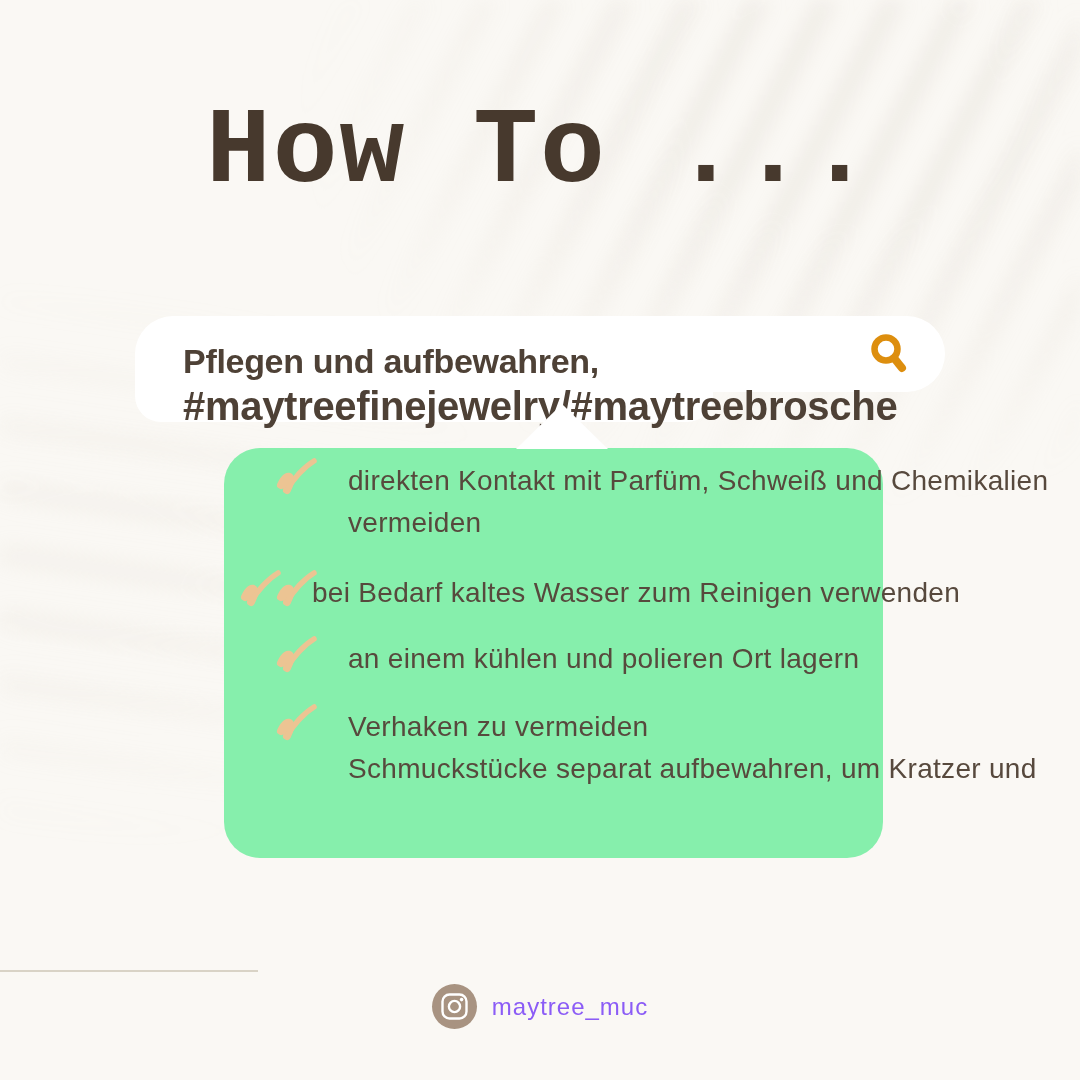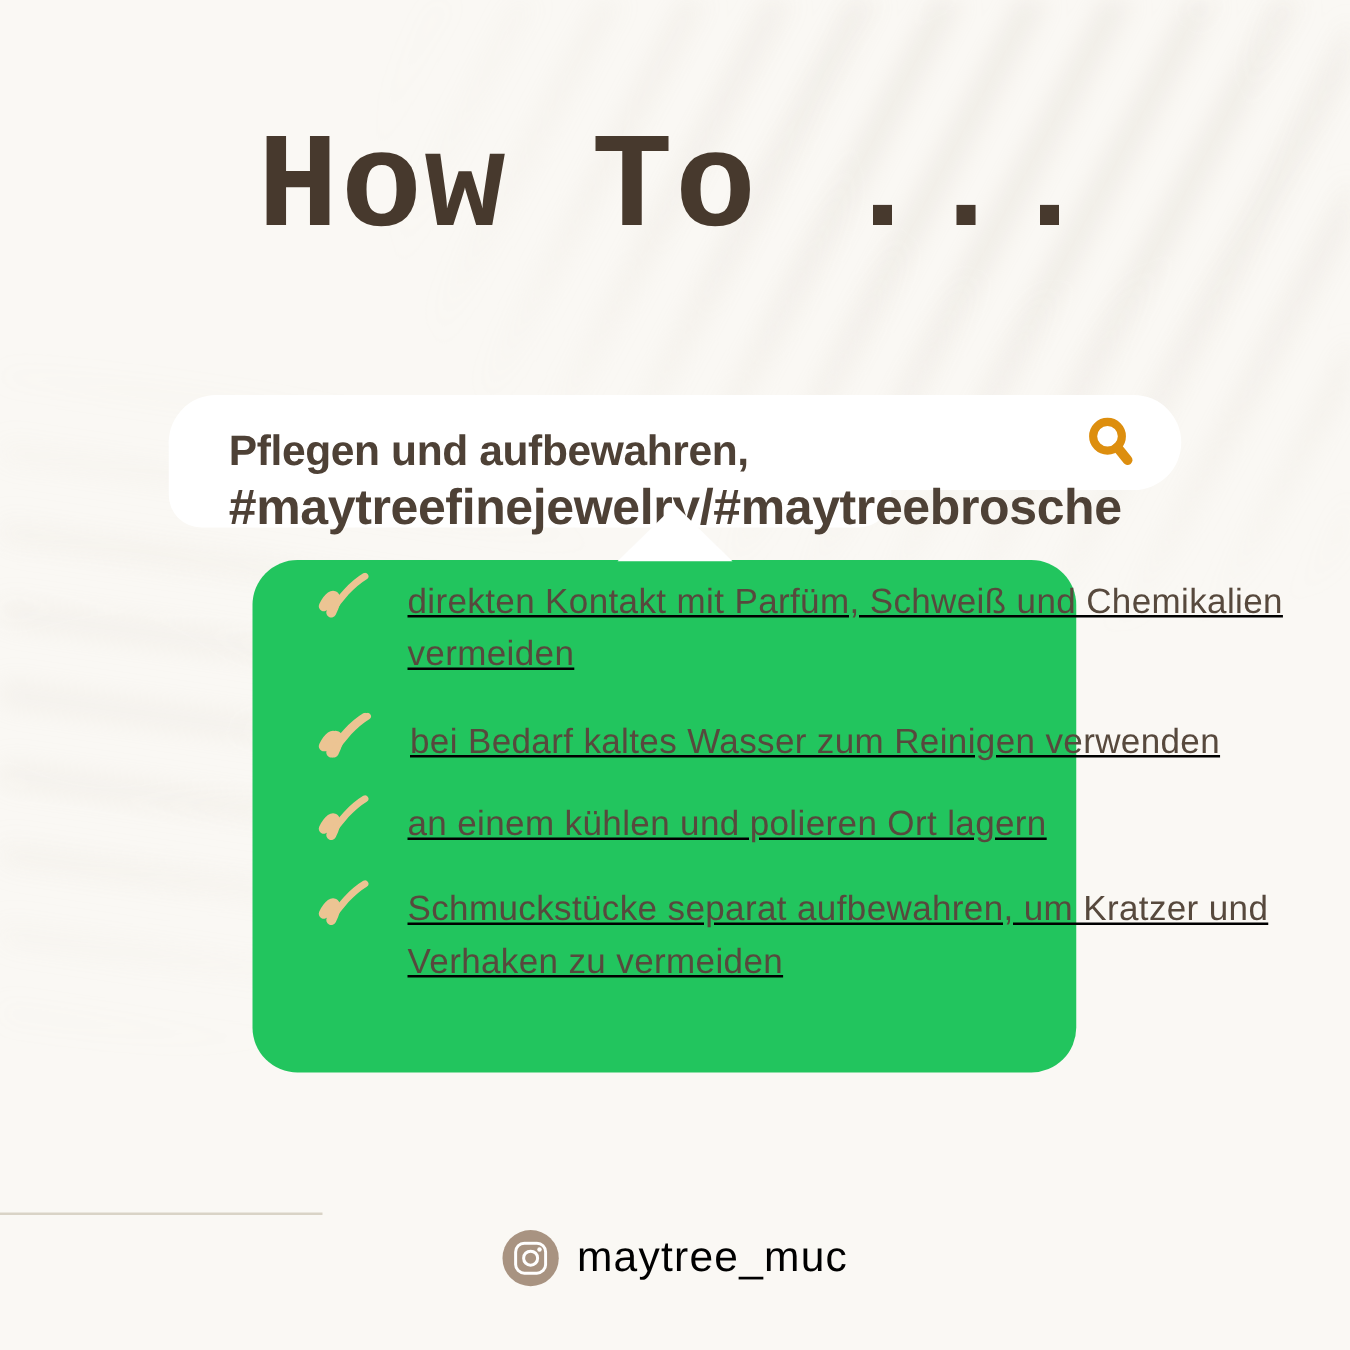"direkten Kontakt mit Parfüm, Schweiß" .card { background: #22c55e -> #86efac; left: 202px -> 224px; text-decoration: underline -> none }
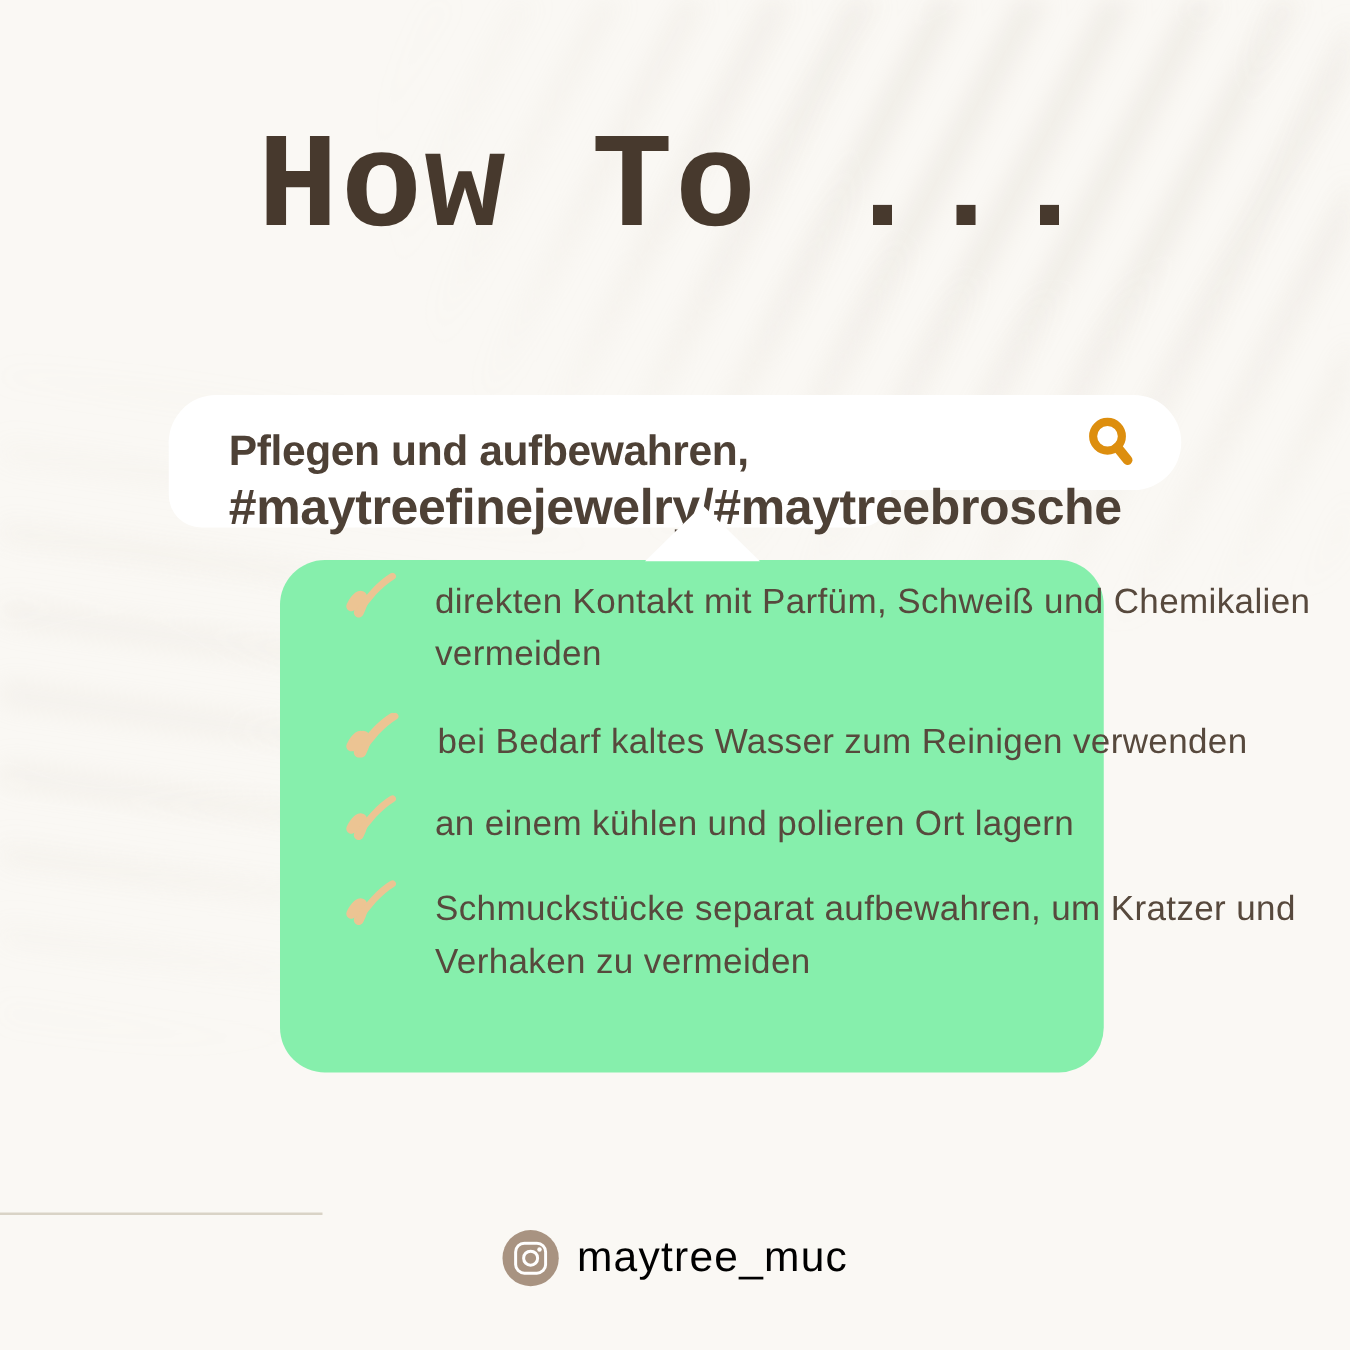"bei Bedarf kaltes Wasser zum" div.check-item { margin-left: 76px -> 38px }
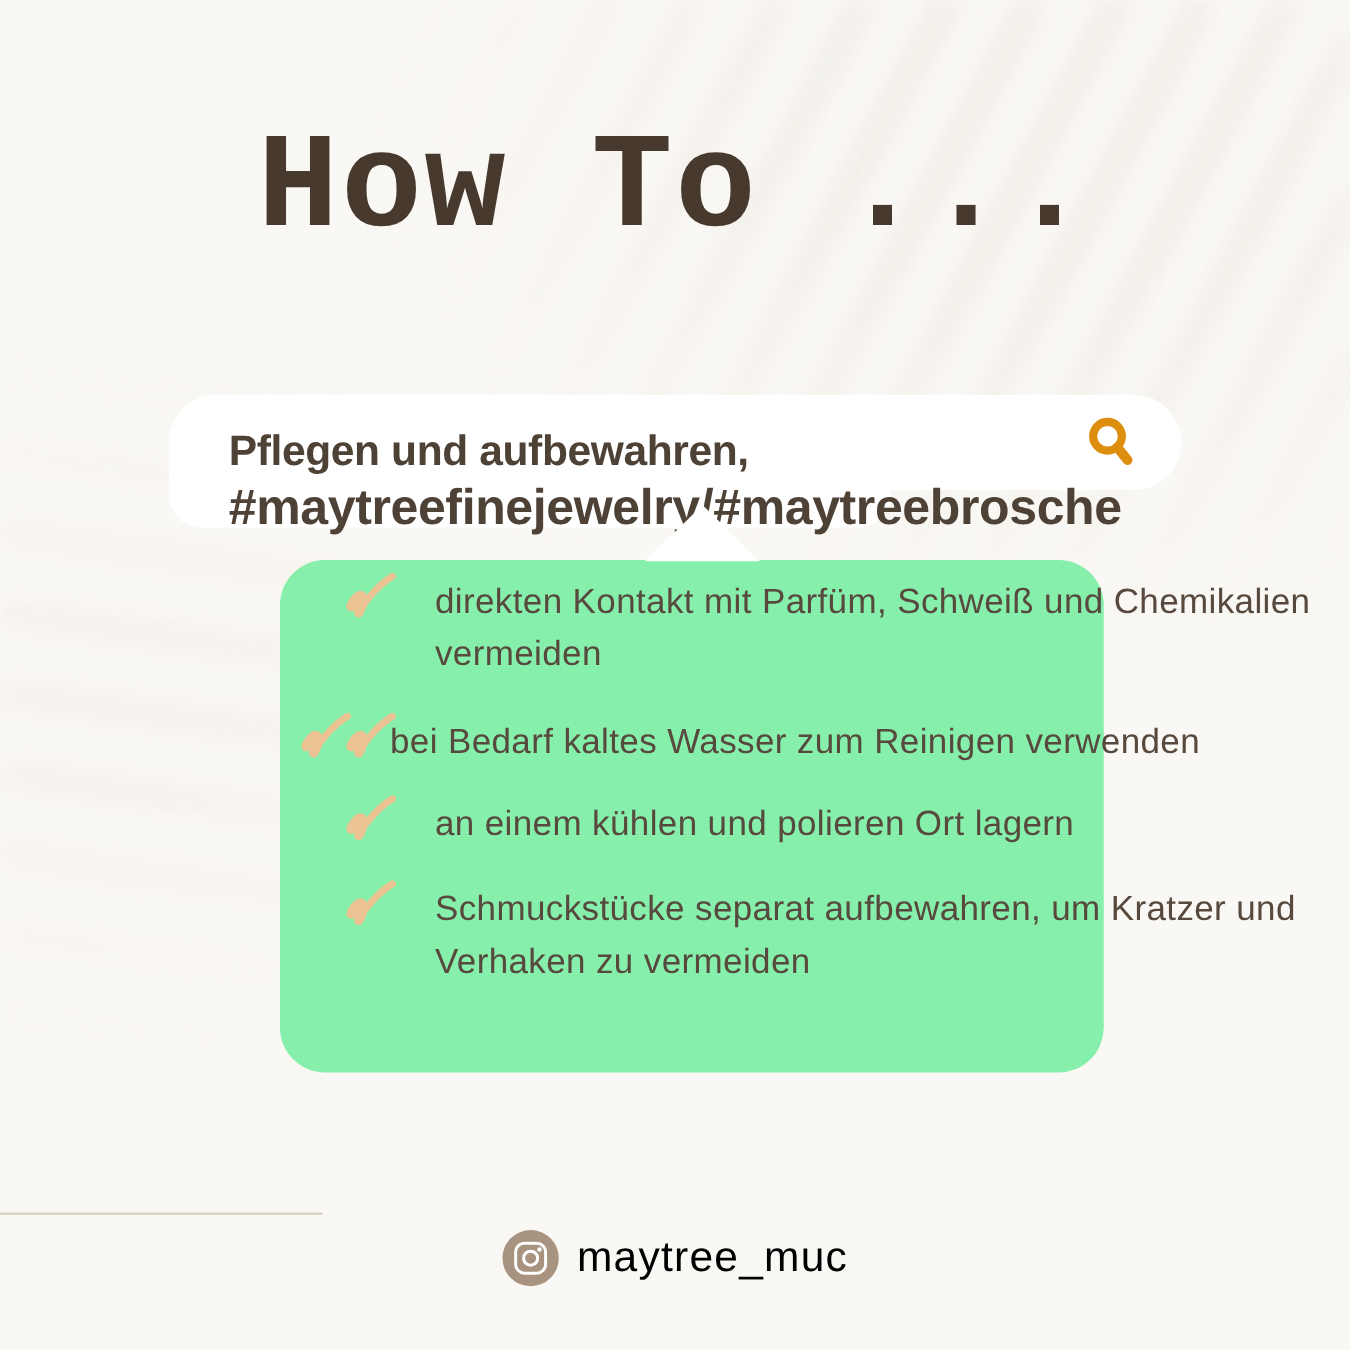"Schmuckstücke separat aufbewahren, um" span.line { order: before "Verhaken zu vermeiden" -> after "Verhaken zu vermeiden" }
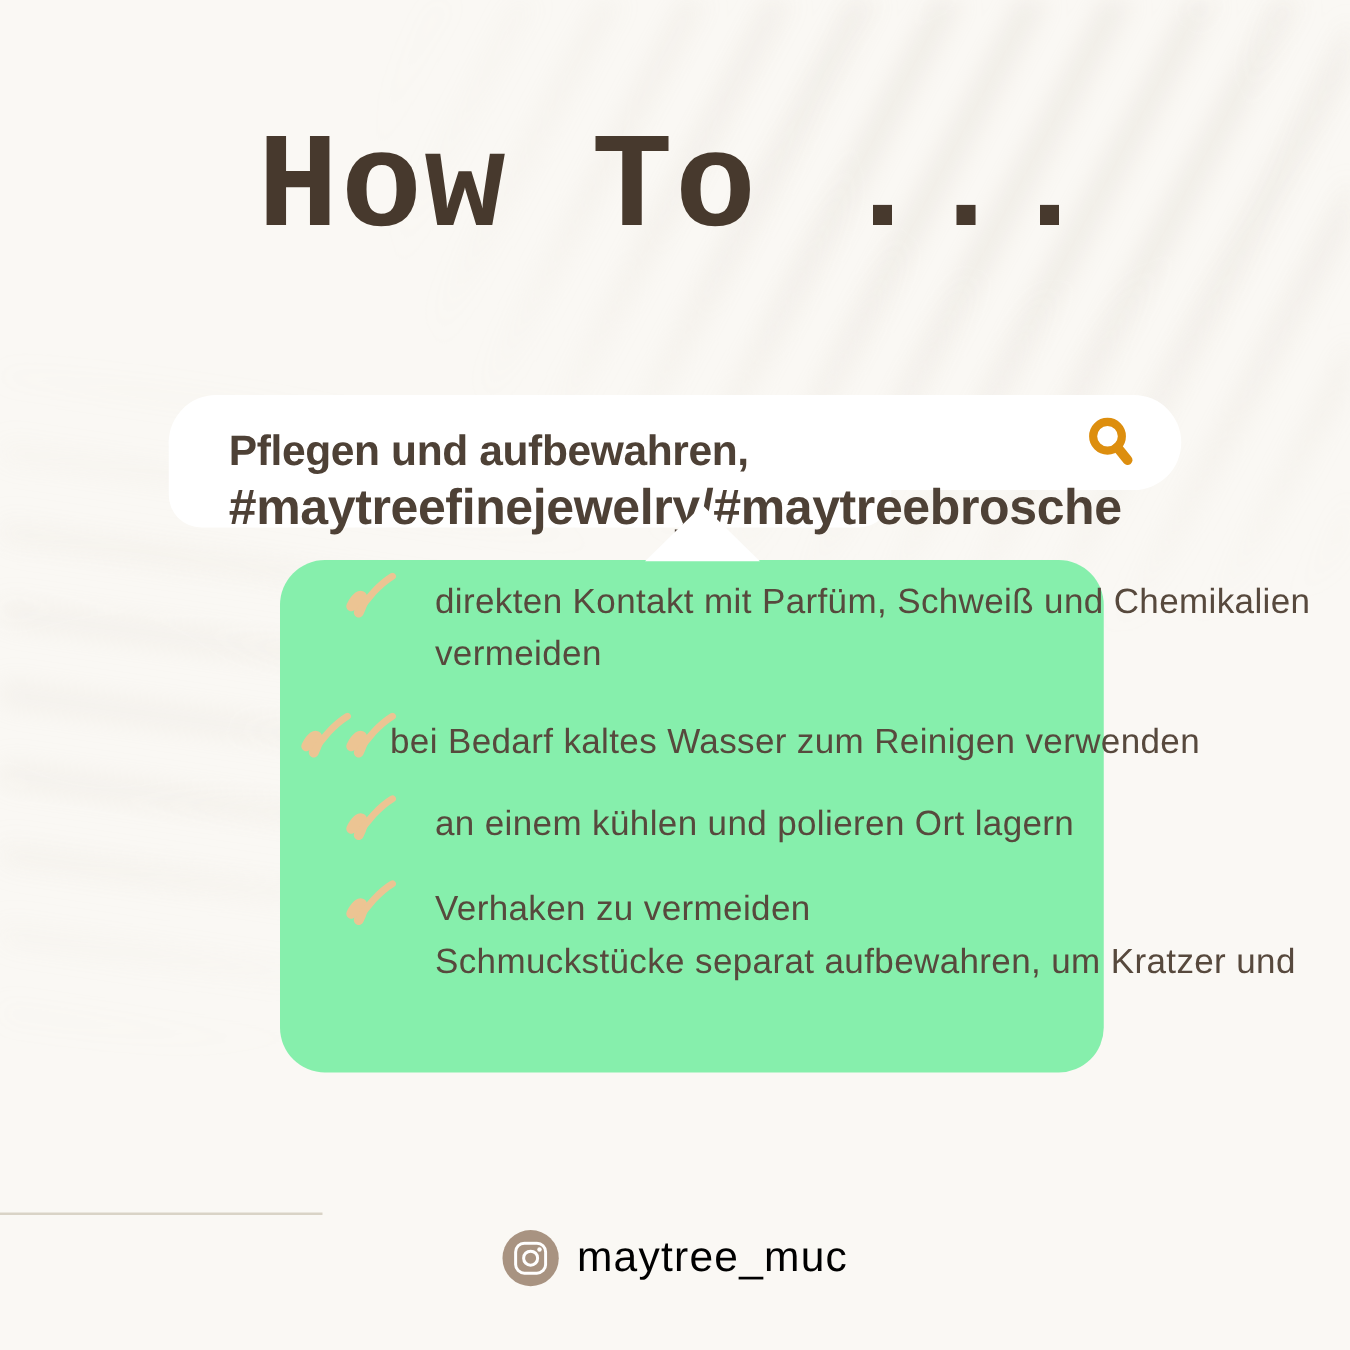"maytree_muc" .ig-handle { color: #000000 -> #8b5cf6; font-size: 34px -> 24px }
